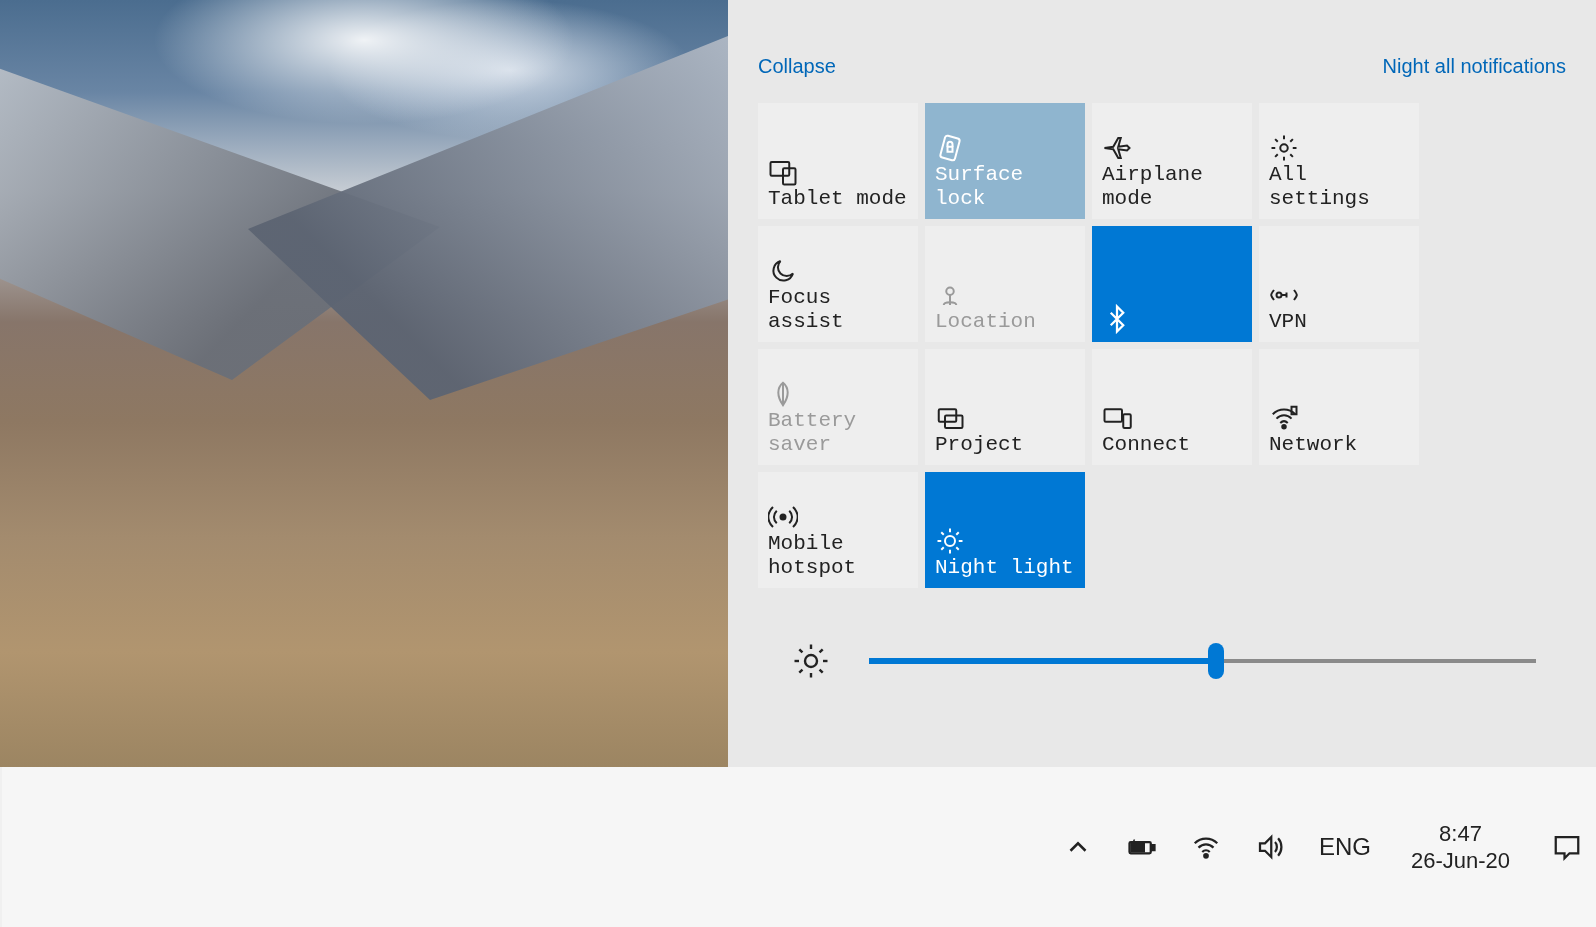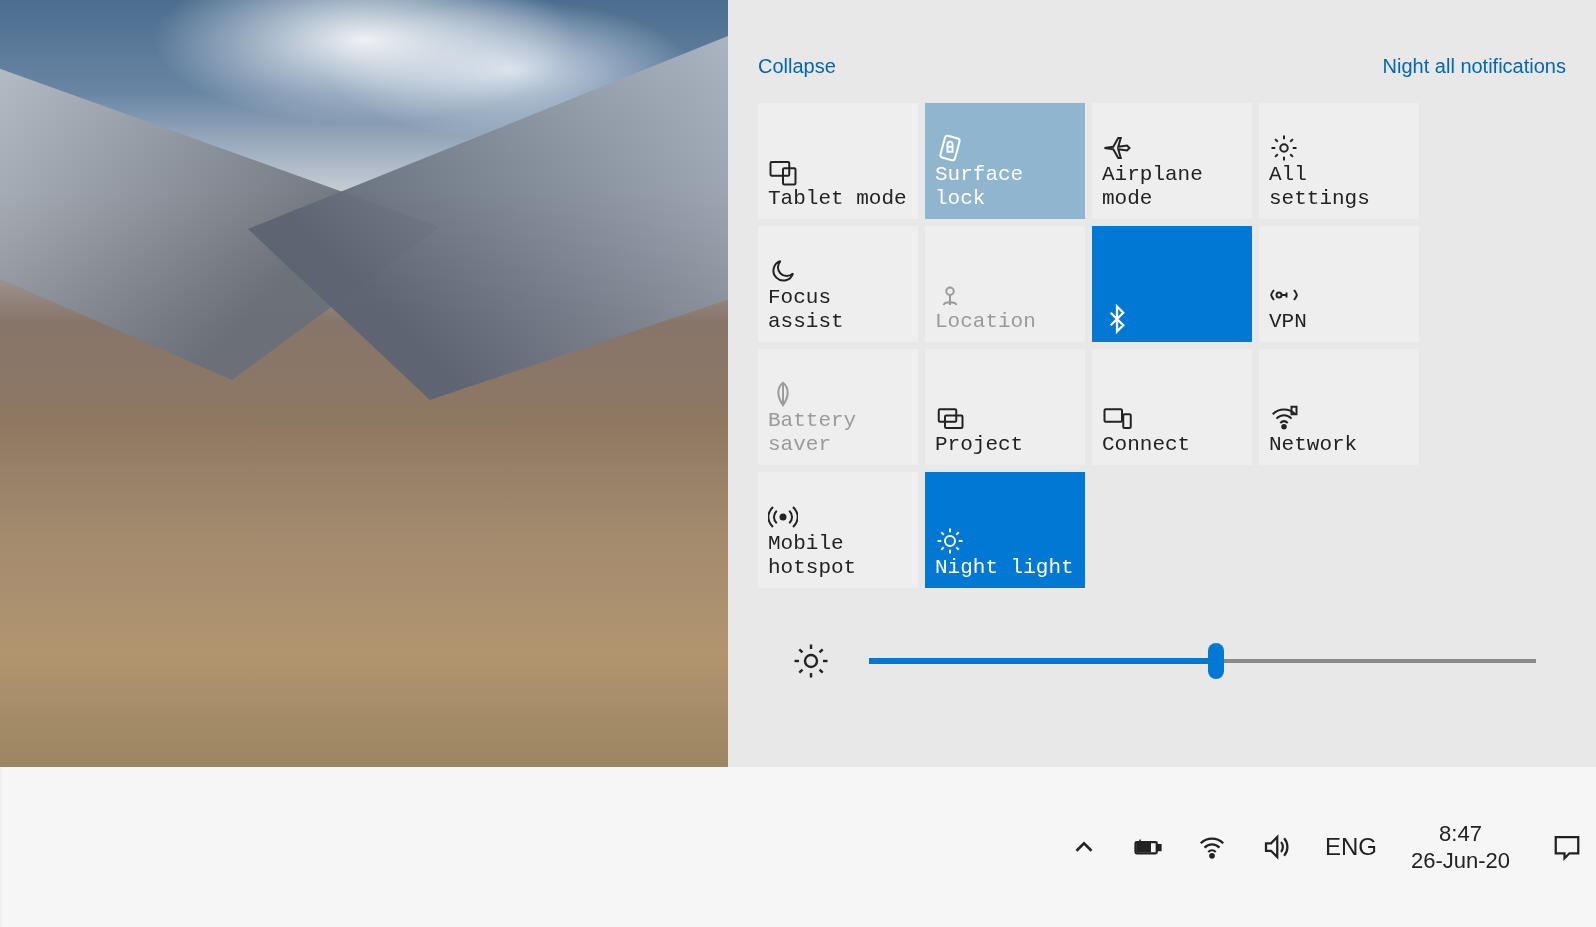"8:47" .clock { margin-left: none -> 6px }
